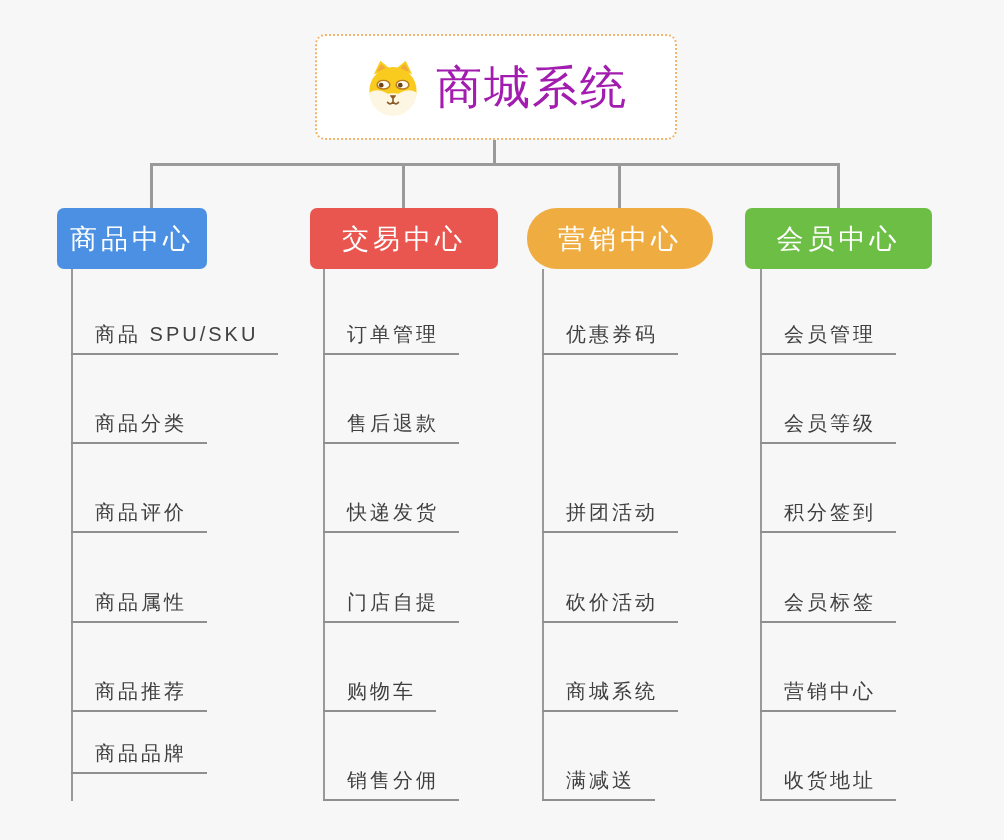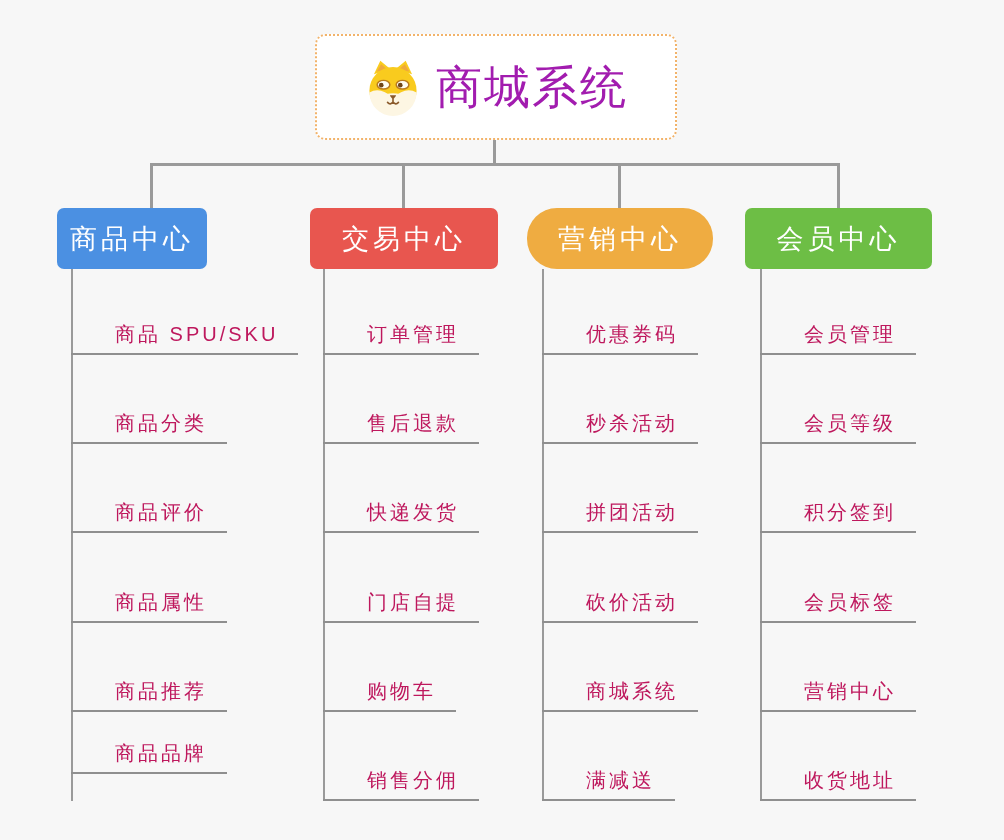"商品 SPU/SKU" .leaf { color: #be185d -> #404040; padding: 0 20px 6px 44px -> 0 20px 6px 24px }
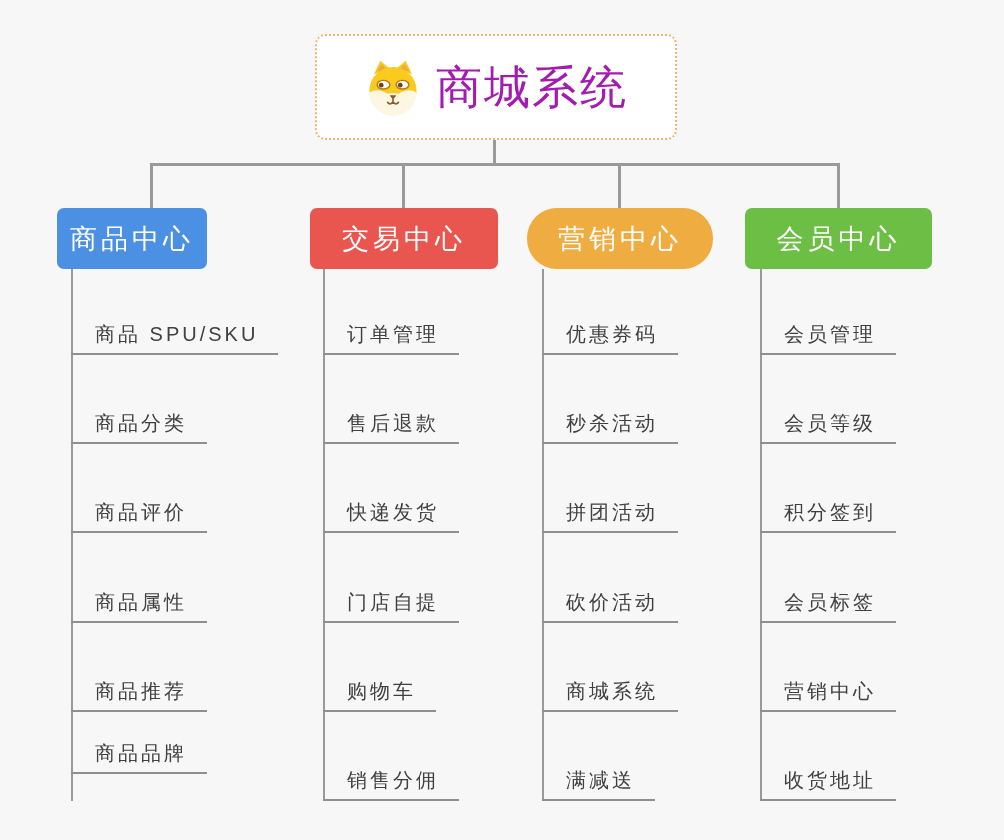"秒杀活动" div.leaf { html: <div>秒杀活动</div> -> none }
